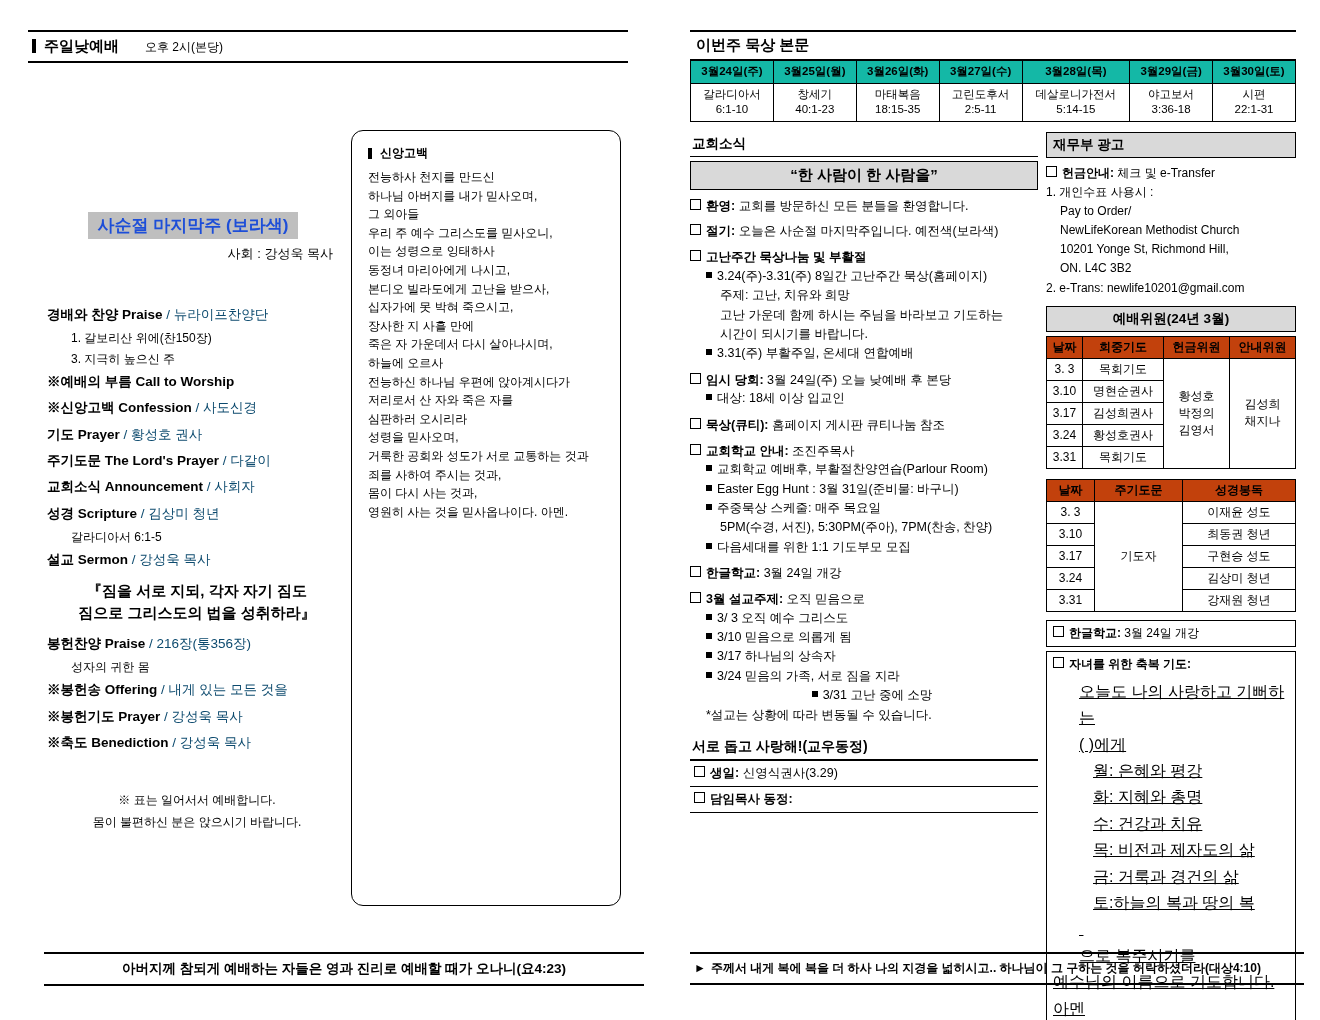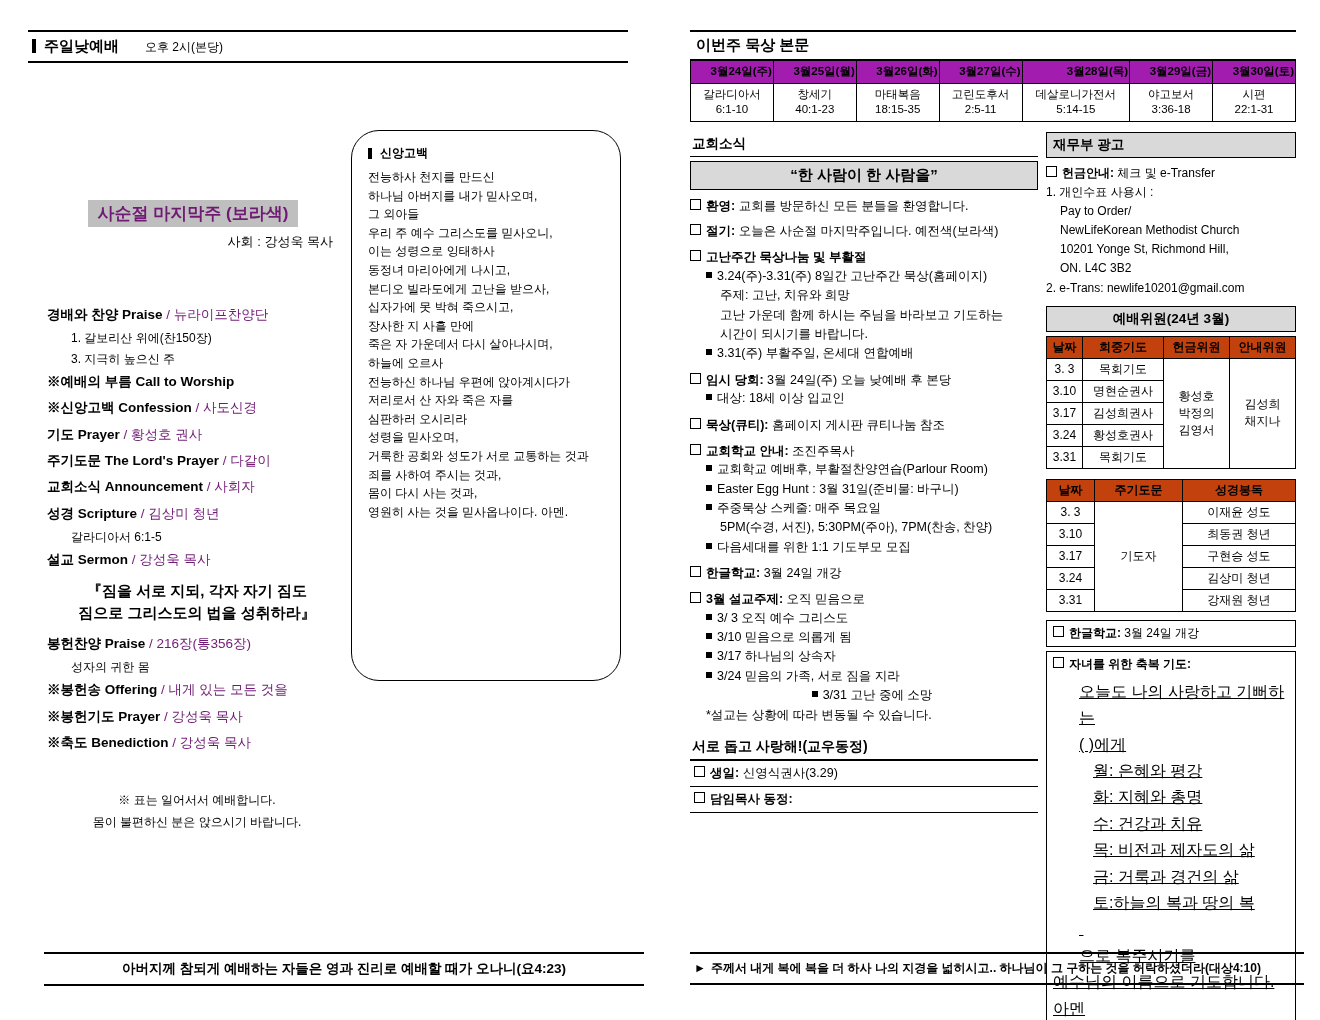"3월24일(주)" table.meditation tr.dates td { background: #a21caf -> #14b8a6; text-align: right -> none }
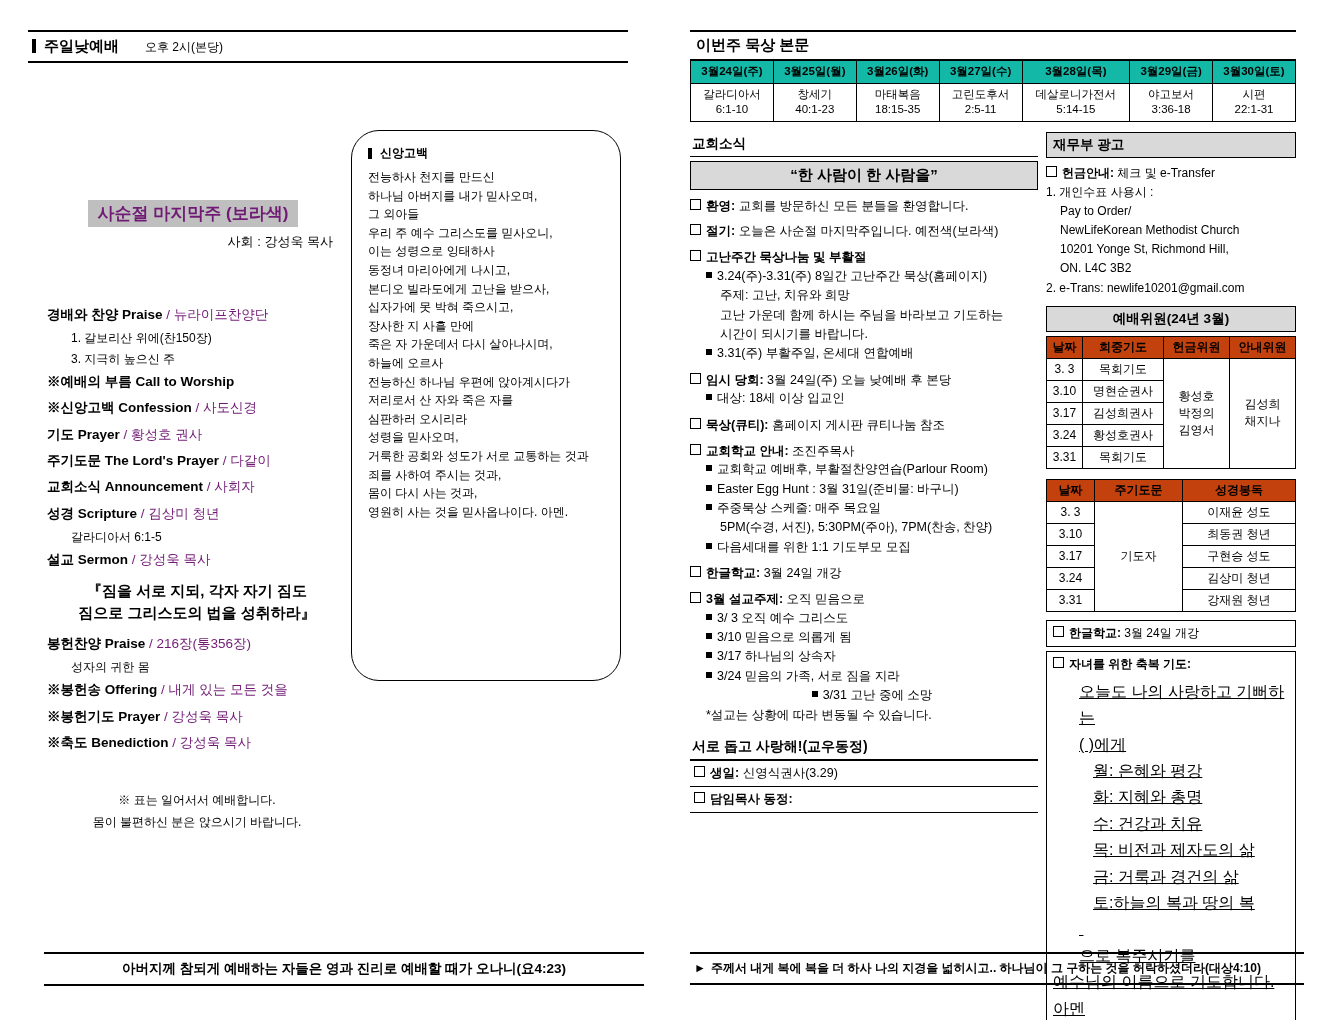"신앙고백" .rounded-box { border-radius: 28px -> 12px; height: 551px -> 776px }
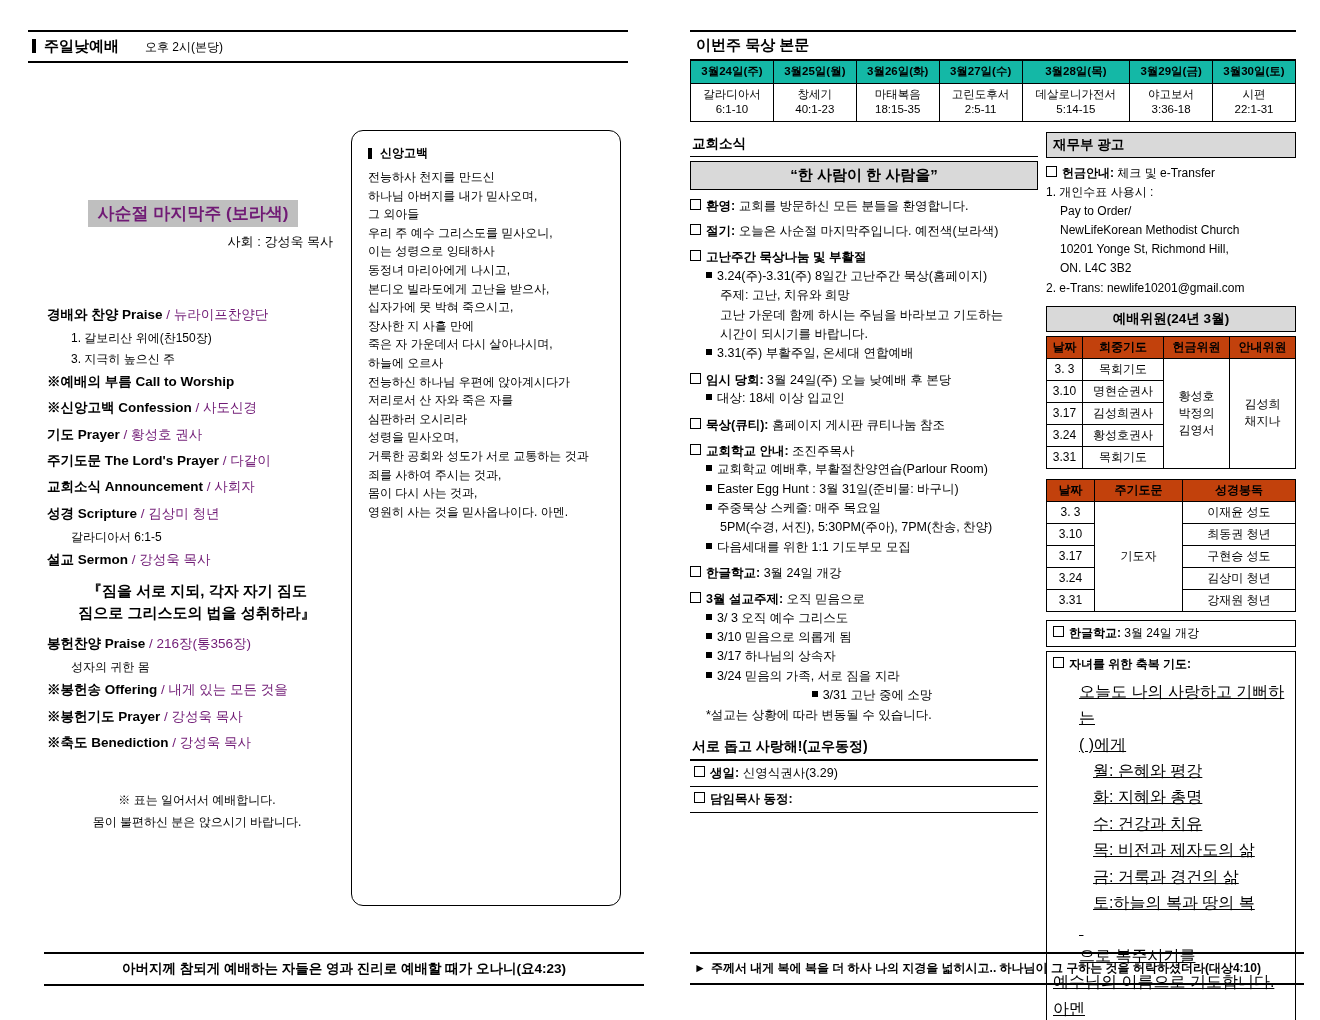"사순절 마지막주 (보라색)" .season-title { color: #701a75 -> #1d4ed8; margin-top: none -> 12px }
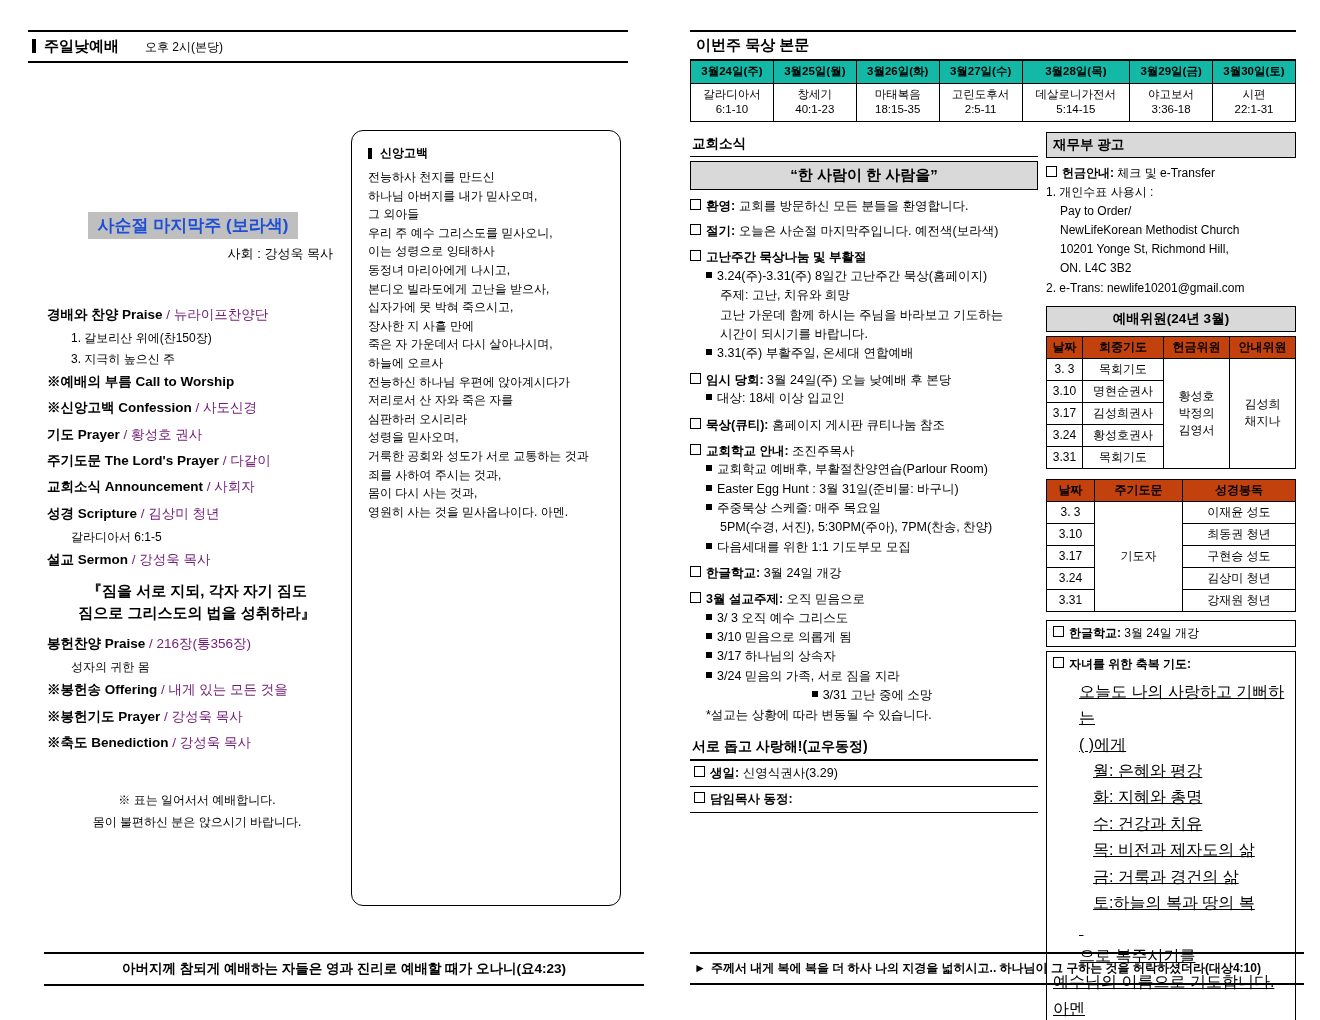"/ 뉴라이프찬양단" .grey { color: #701a75 -> #0c4a6e }
